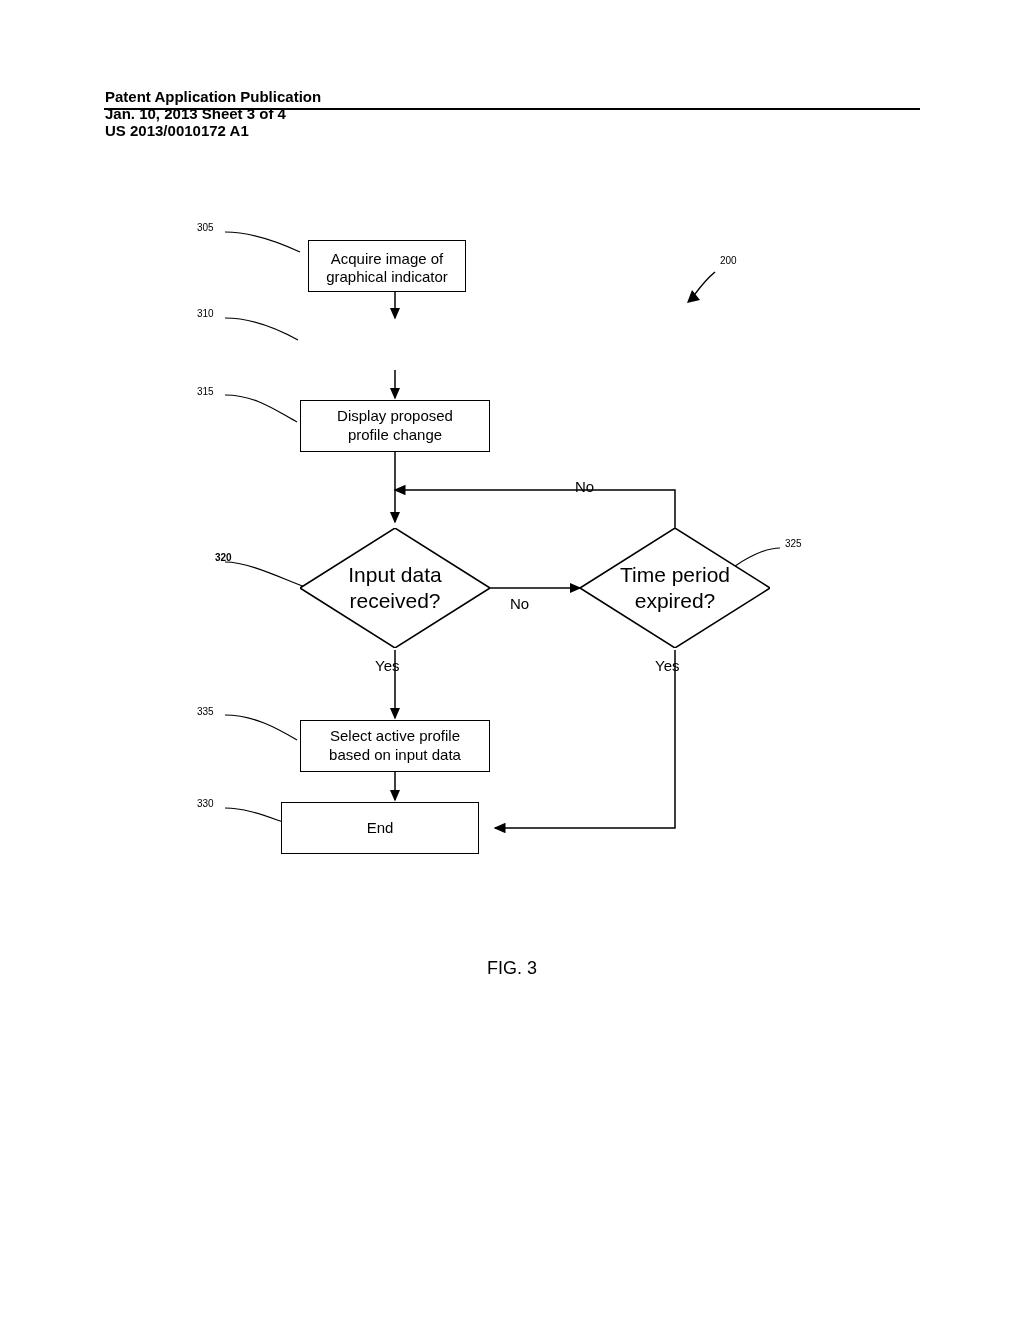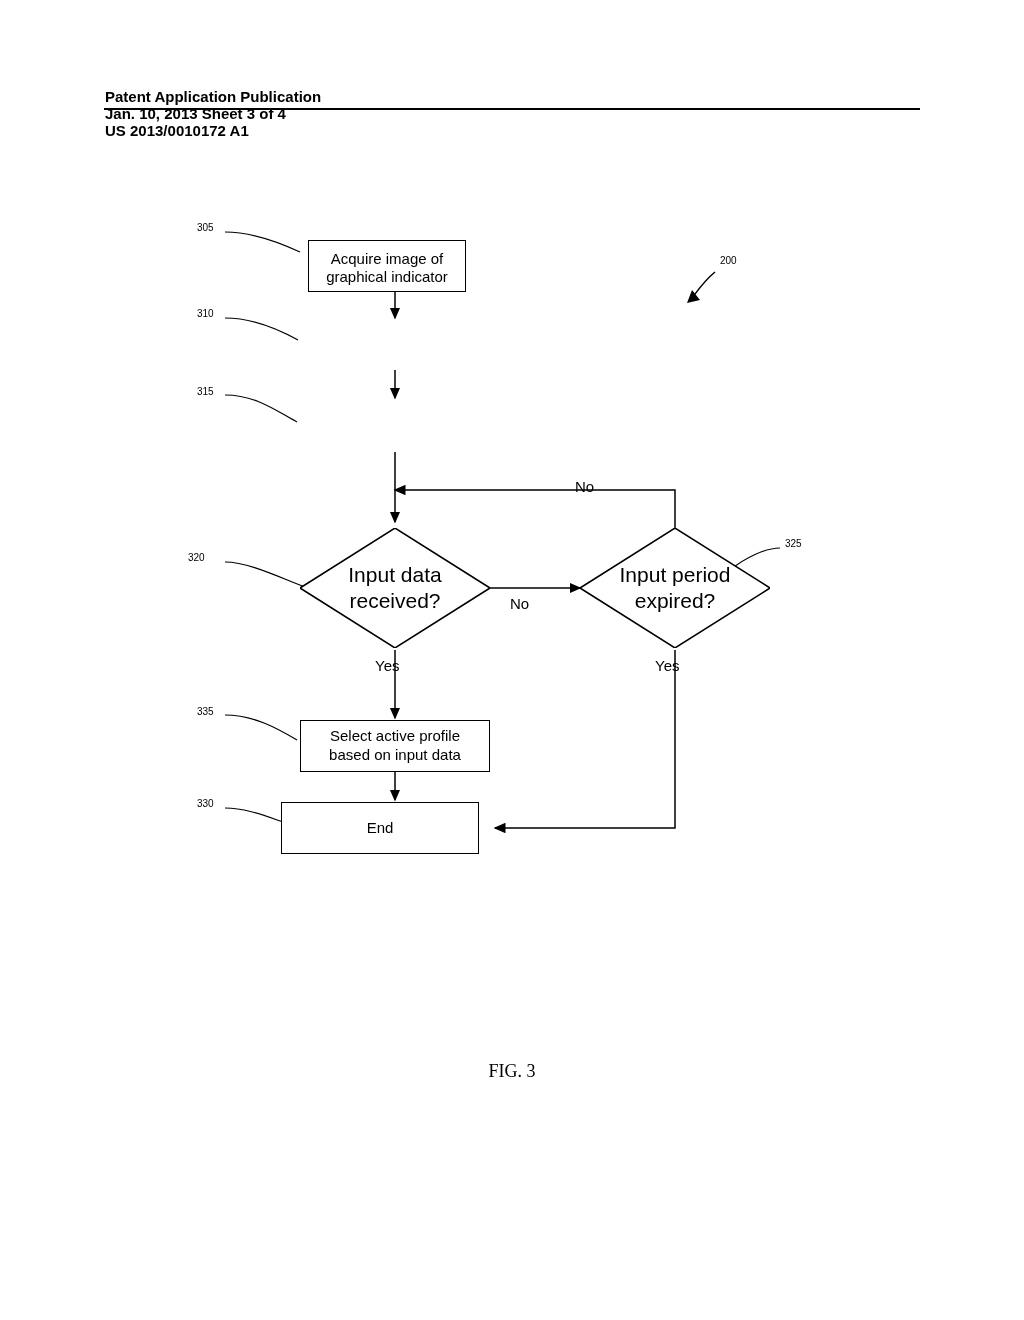"Display proposed" div.box { html: none -> <div> <span>Display proposed profile change</span> </div> }
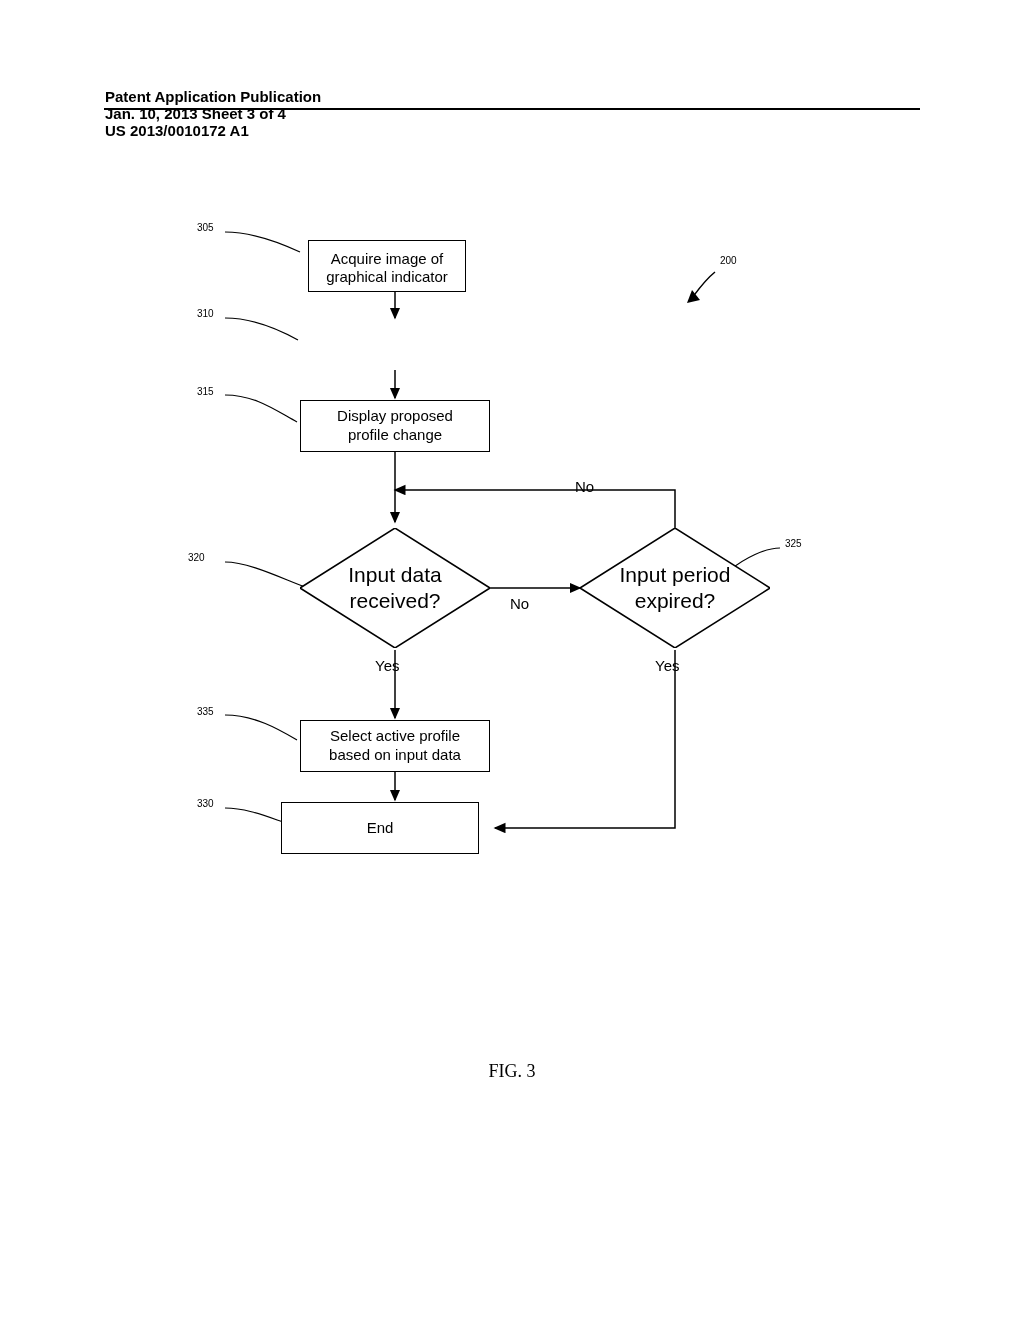"320" div.ref-label { font-weight: none -> bold; left: 188px -> 215px }
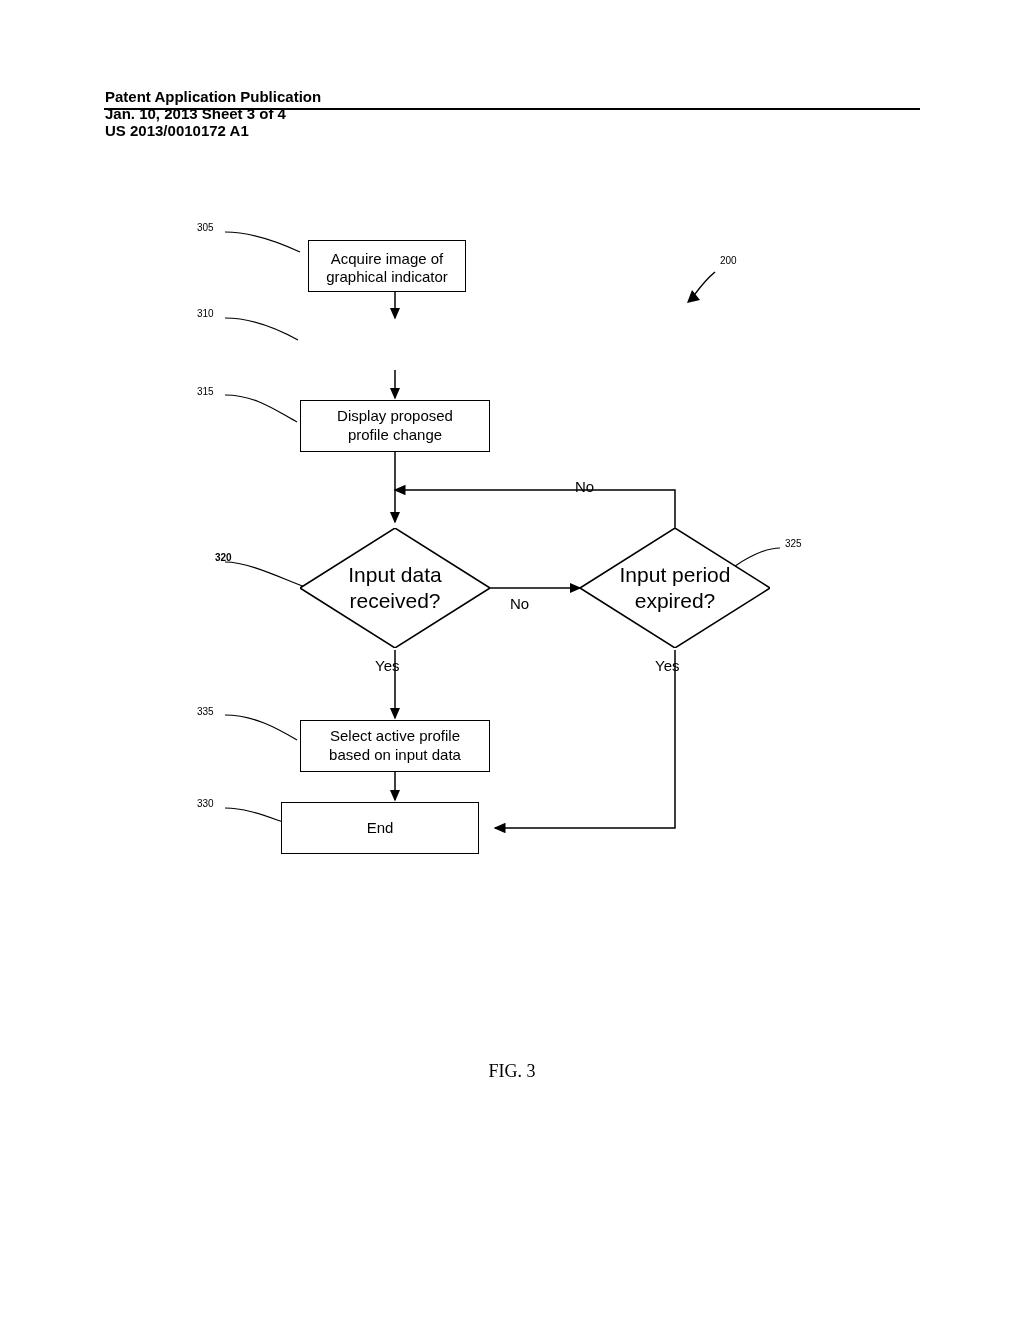"Input period" div.diamond-text { text: Input -> Time }
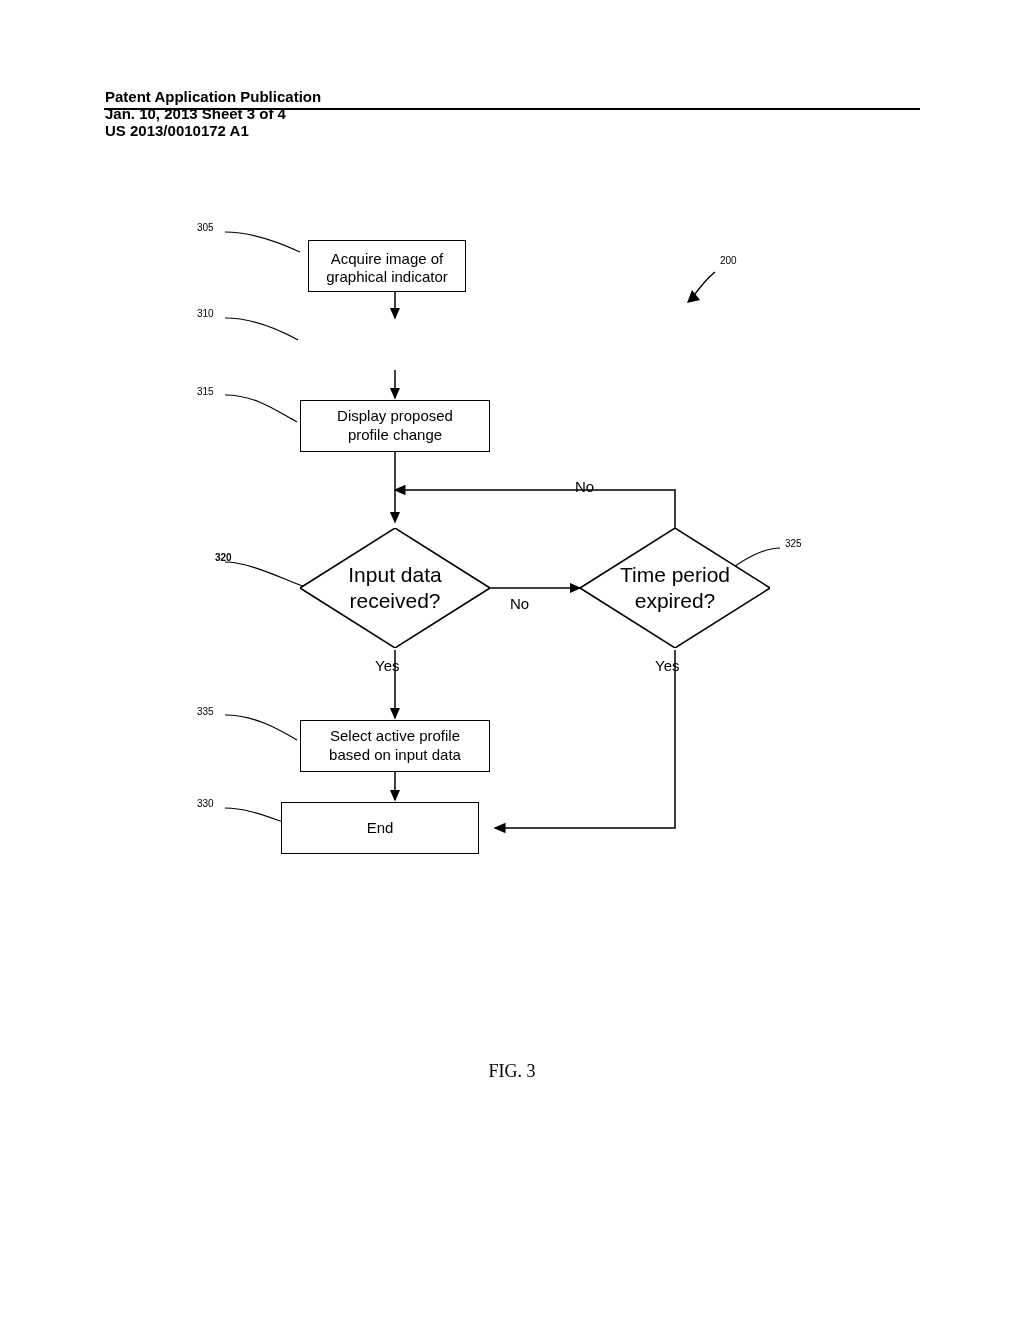"FIG. 3" div.fig-caption { font-family: Liberation Serif, serif -> none; top: 1061px -> 958px }
